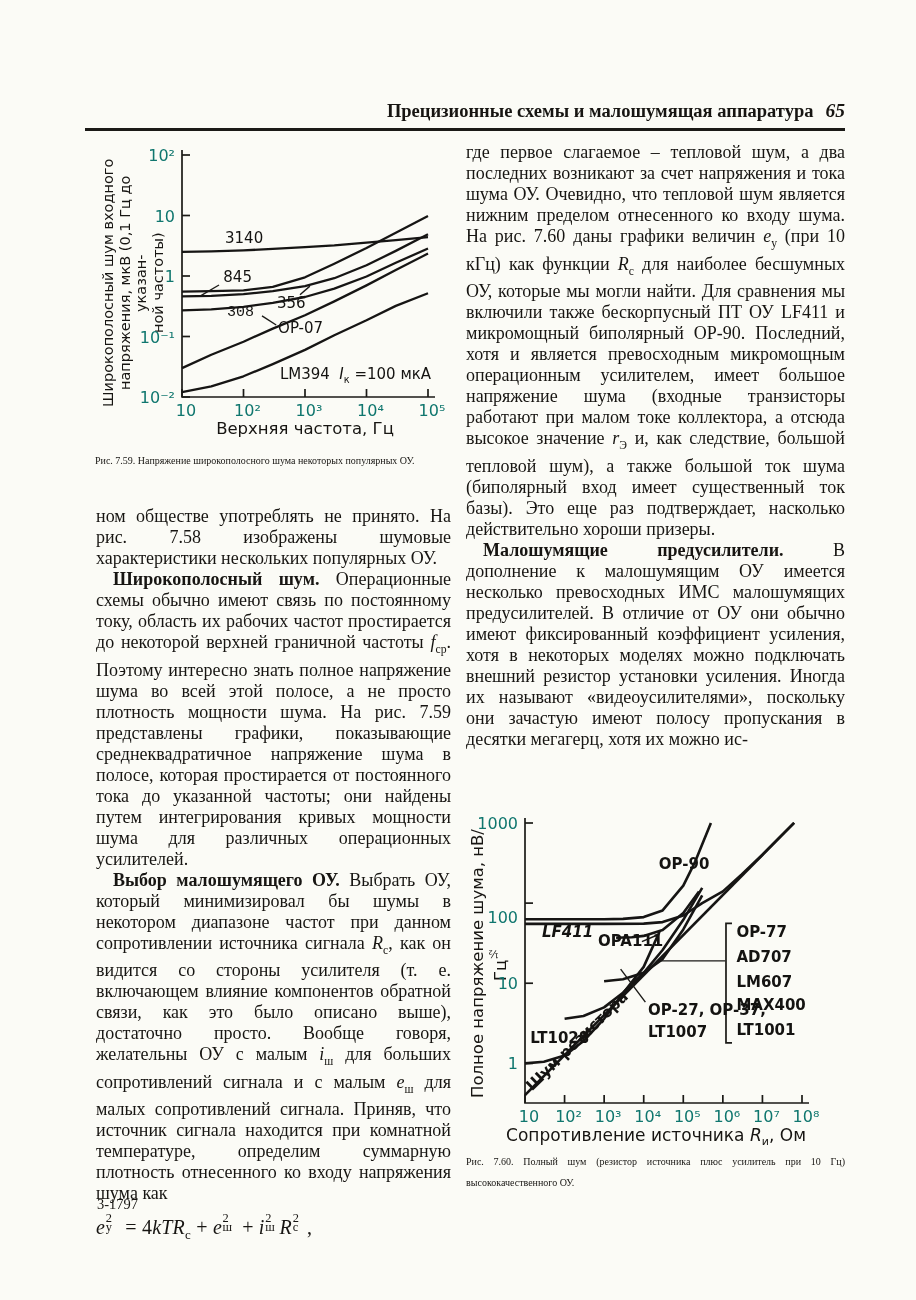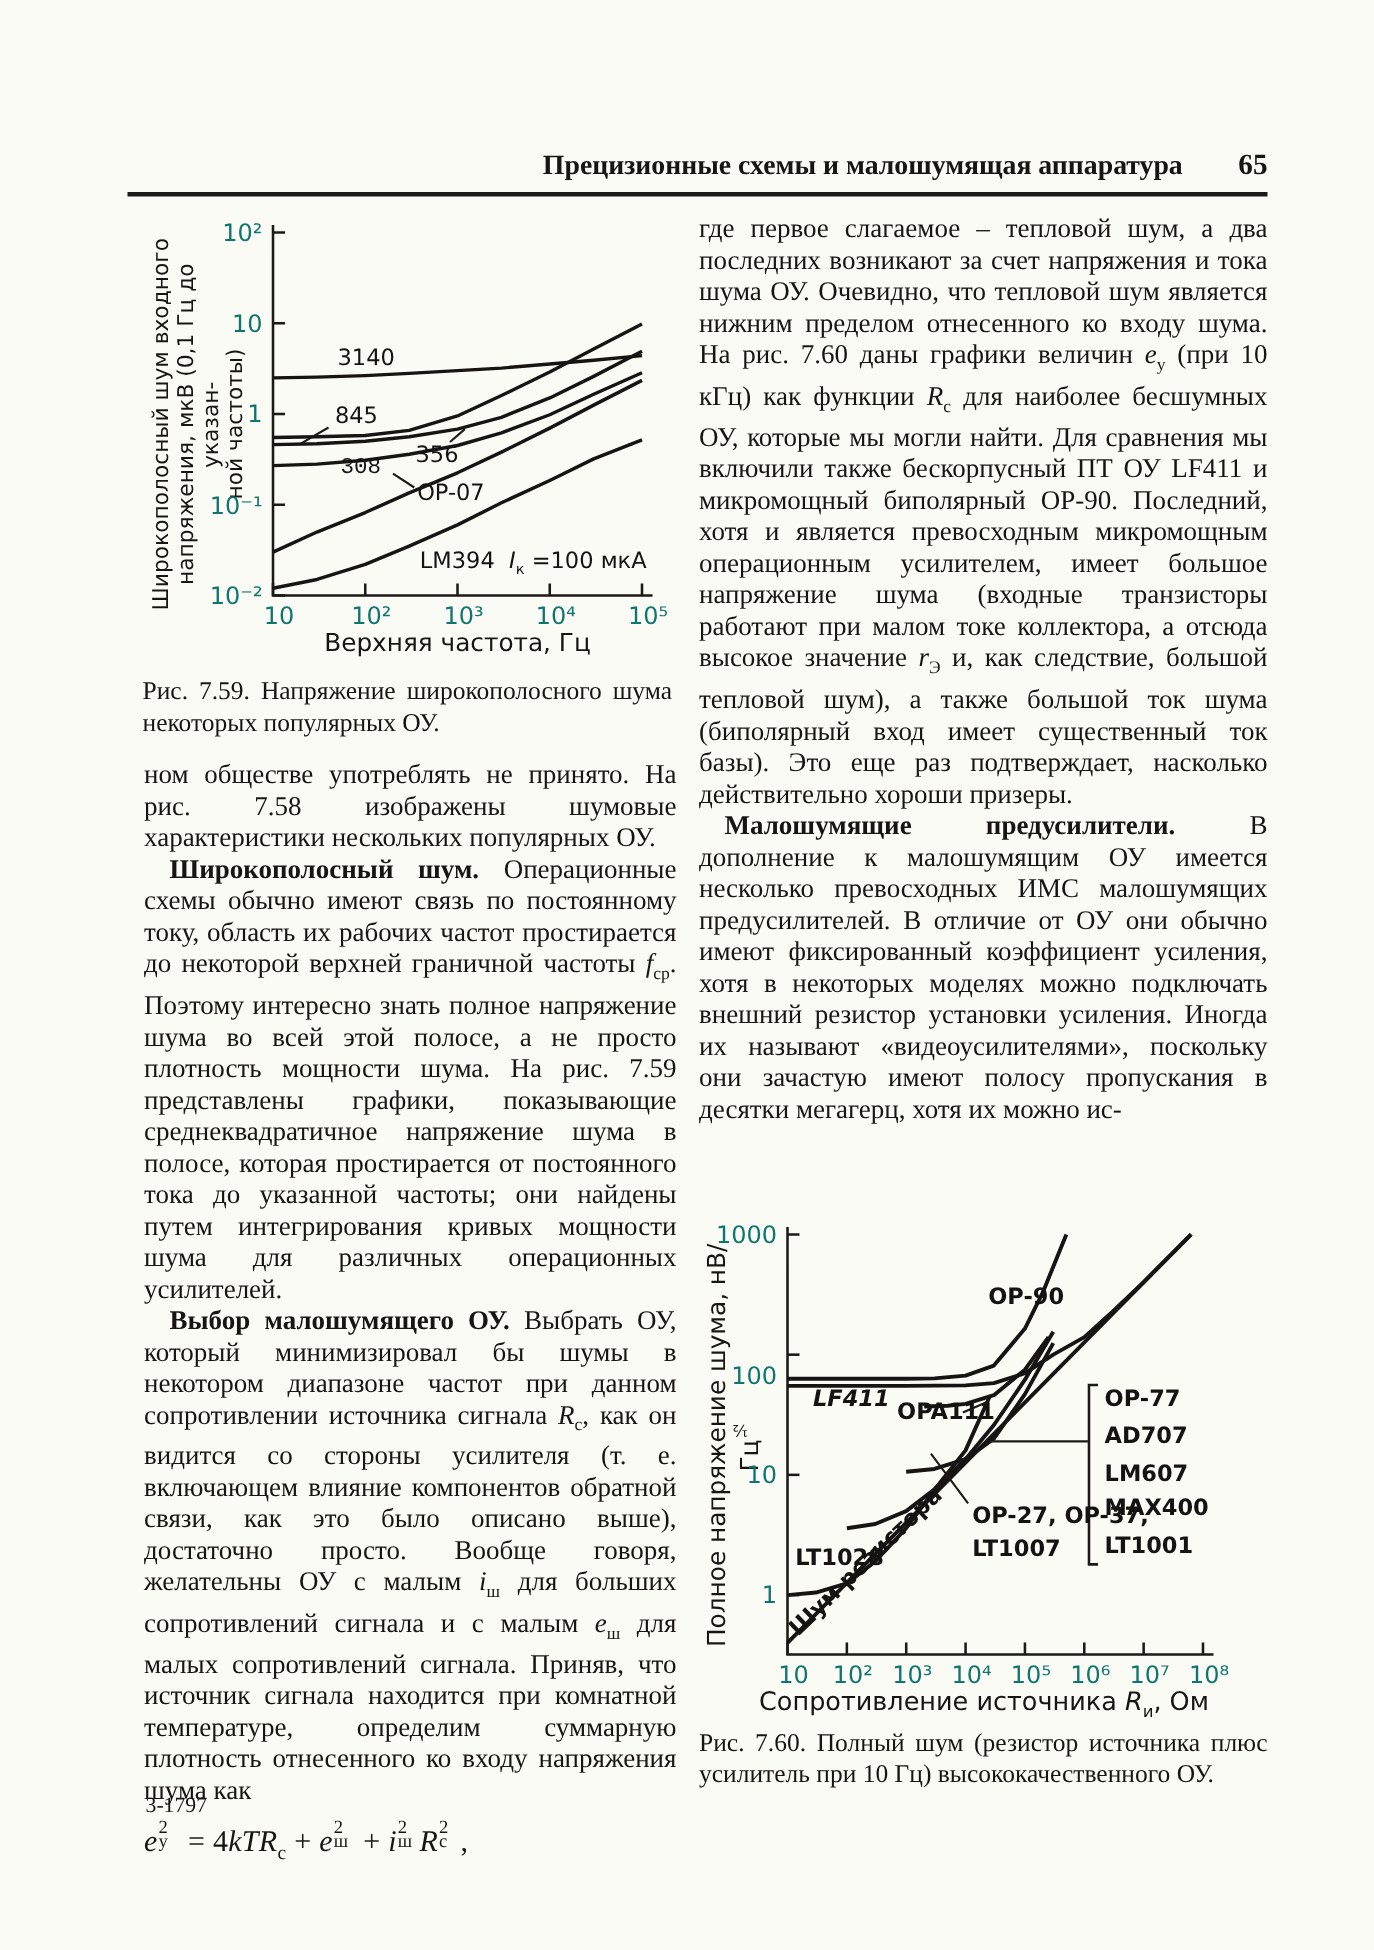"65" .pagenum { font-style: none -> italic; margin-left: 37px -> 12px }
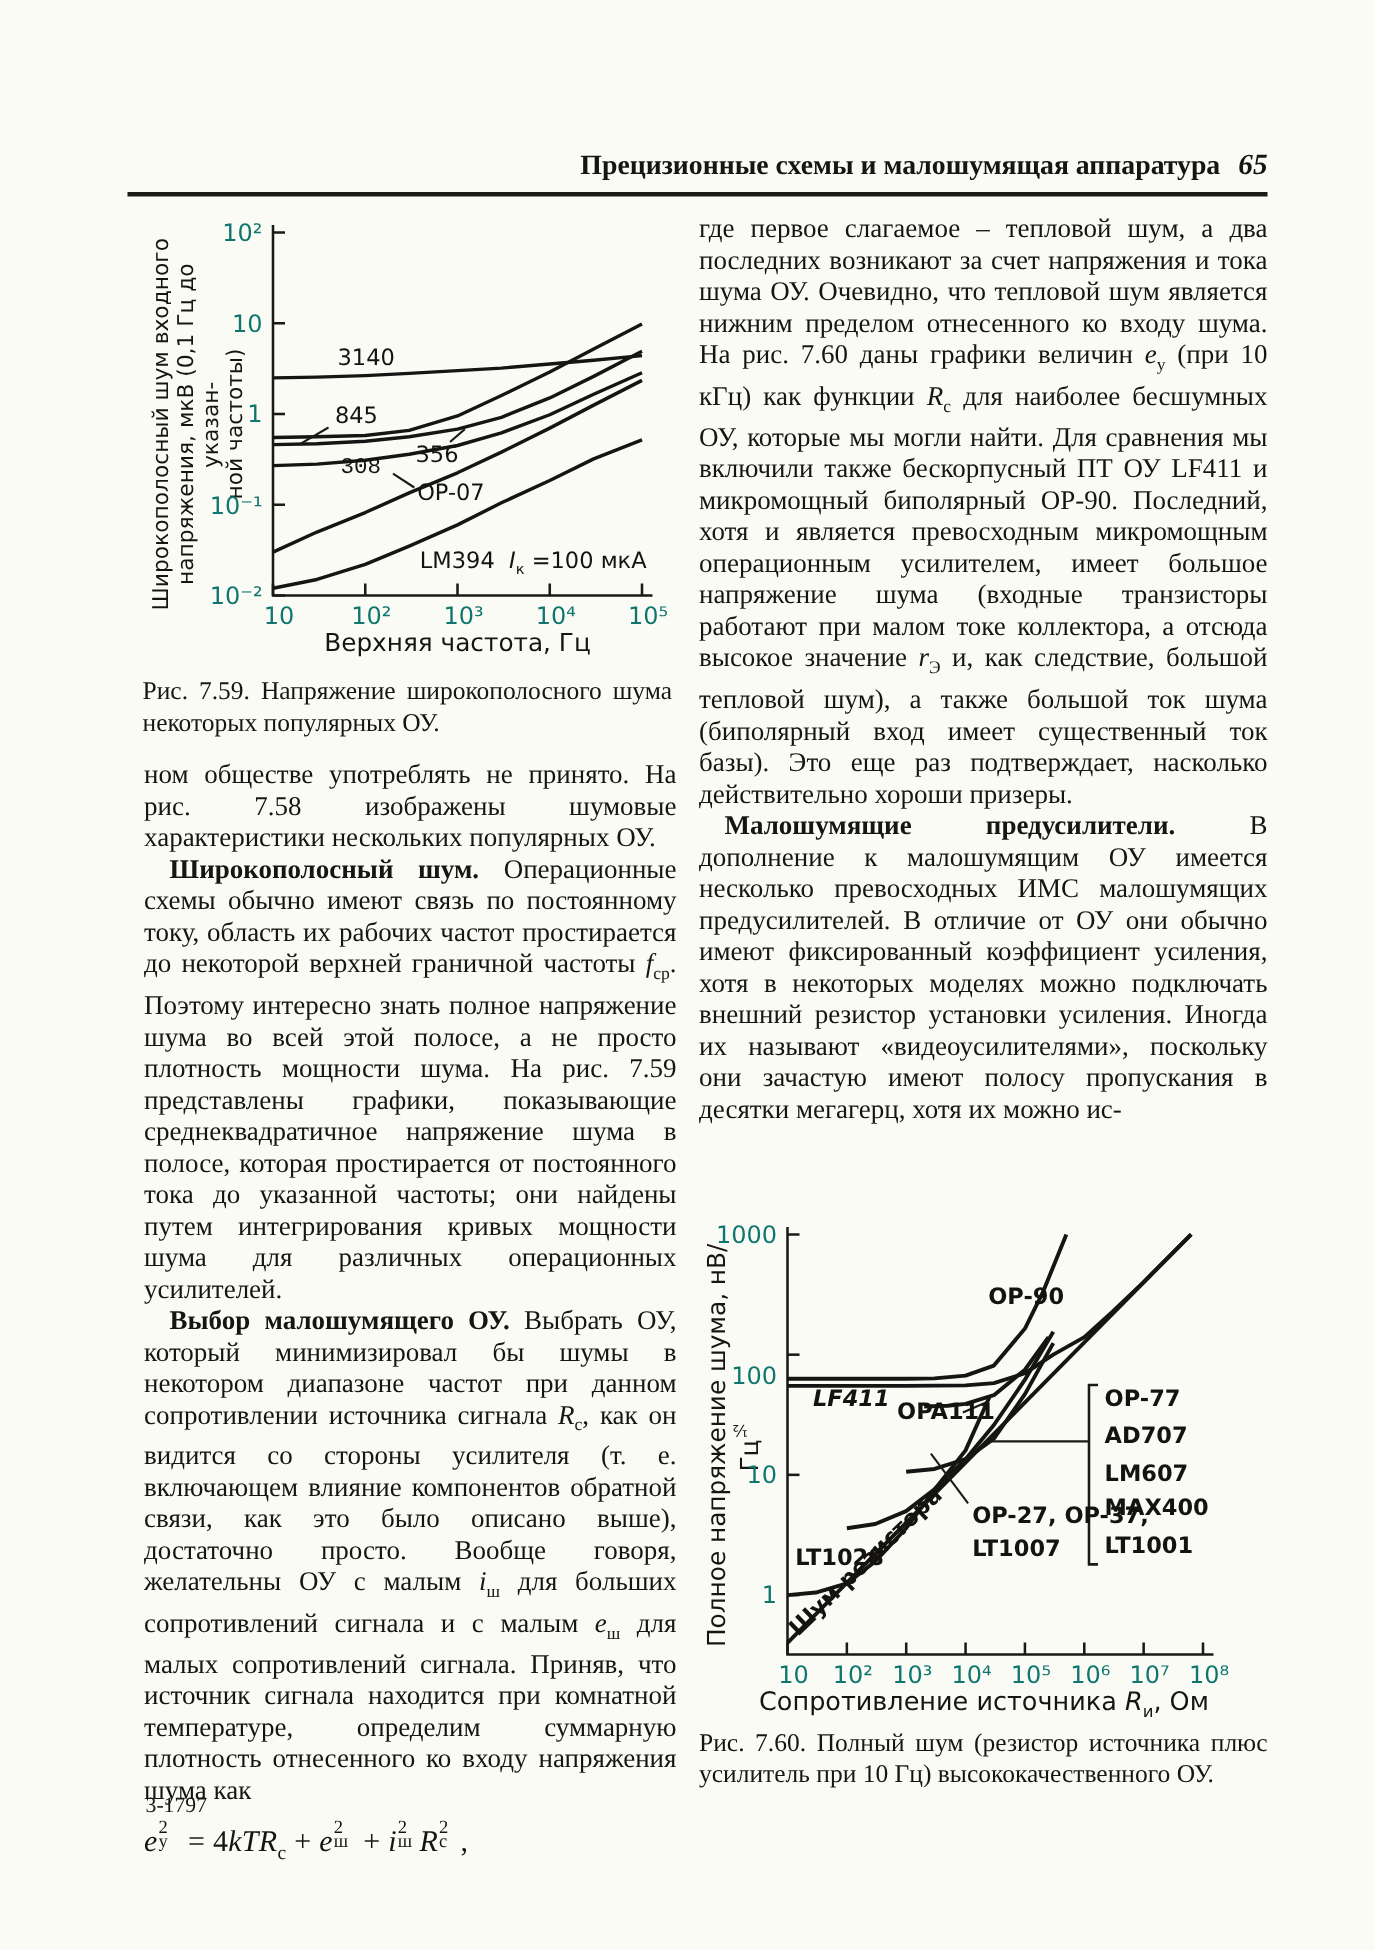"Рис. 7.59. Напряжение широкополосного" .caption { font-size: 17px -> 10px }
